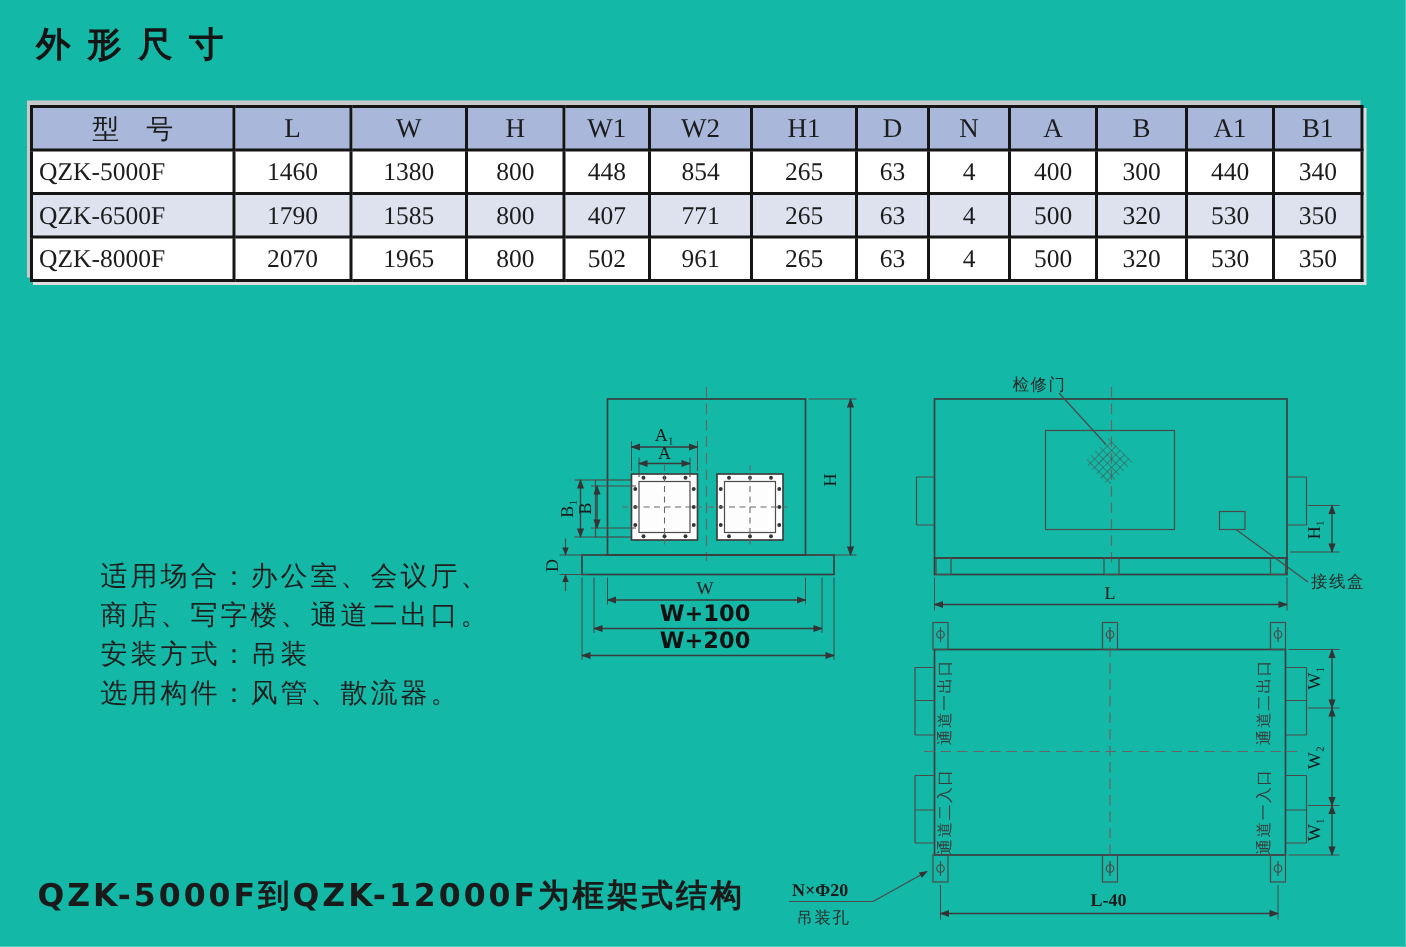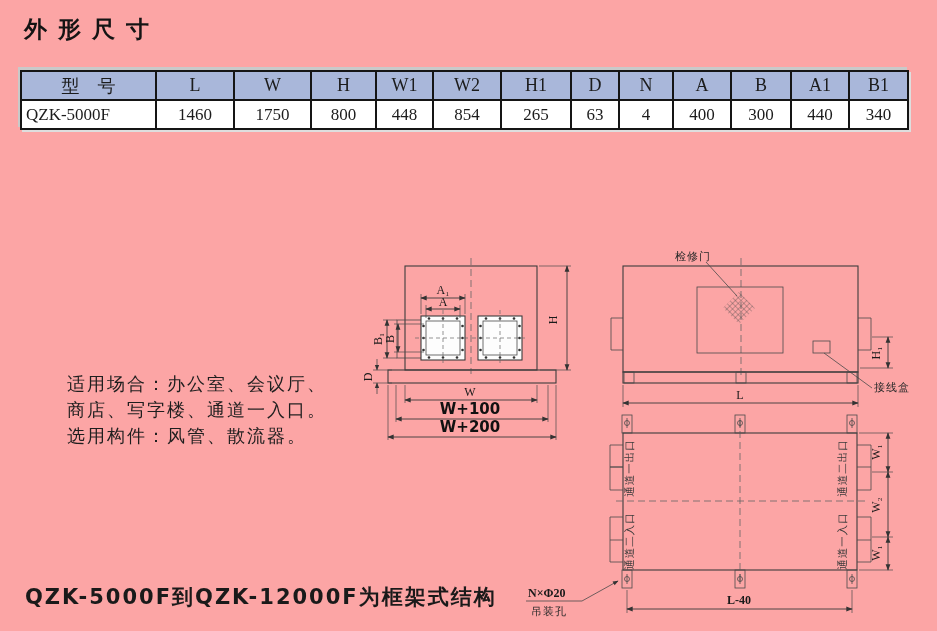"外形尺寸" .page { background: #fca5a5 -> #14b8a6 }
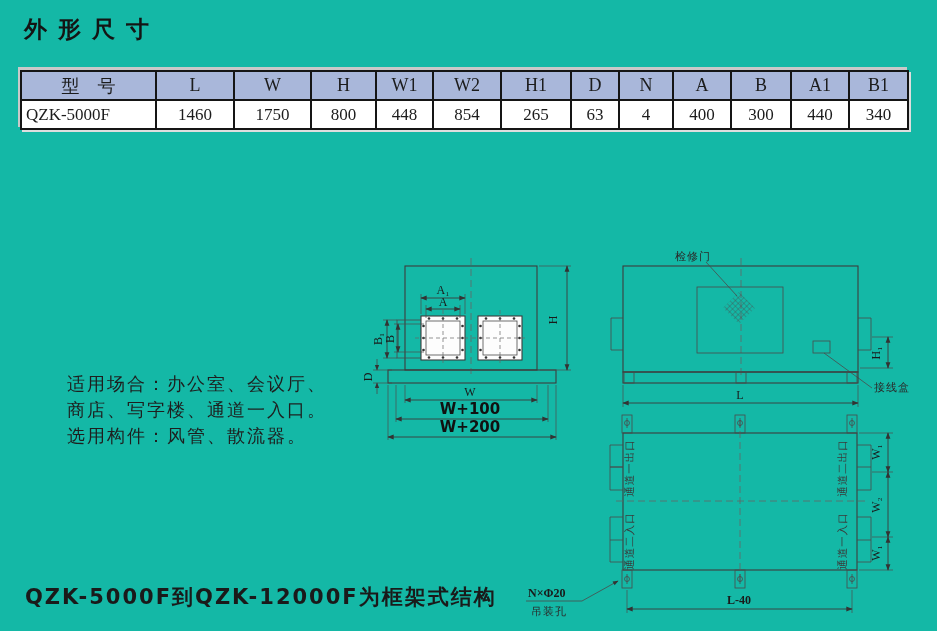"1750" td { text: 1750 -> 1380 }
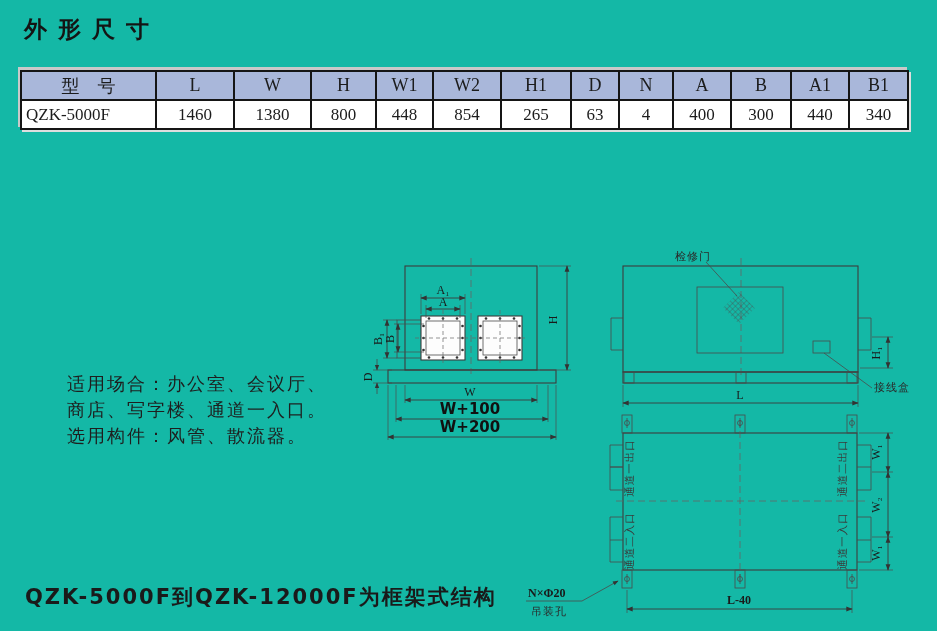"QZK-6500F" tr.alt { html: none -> <tr> <td>QZK-6500F</td> <td>1790</td> <td>1585</td> <td>800</td> <td>407</td> <td>771</td> <td>265</td> <td>63</td> <td>4</td> <td>500</td> <td>320</td> <td>530</td> <td>350</td> </tr> }
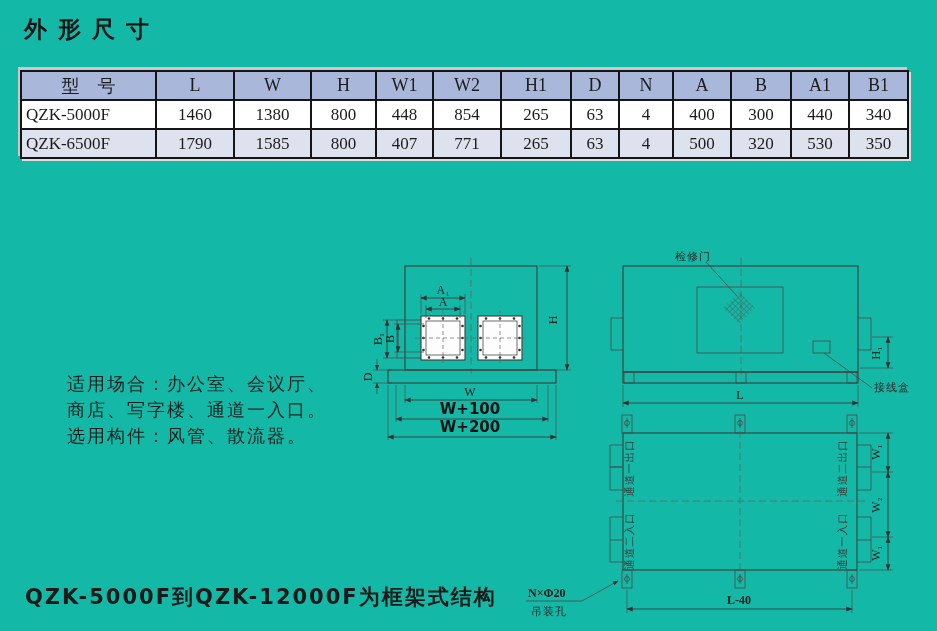"QZK-8000F" tr { html: none -> <tr> <td>QZK-8000F</td> <td>2070</td> <td>1965</td> <td>800</td> <td>502</td> <td>961</td> <td>265</td> <td>63</td> <td>4</td> <td>500</td> <td>320</td> <td>530</td> <td>350</td> </tr> }
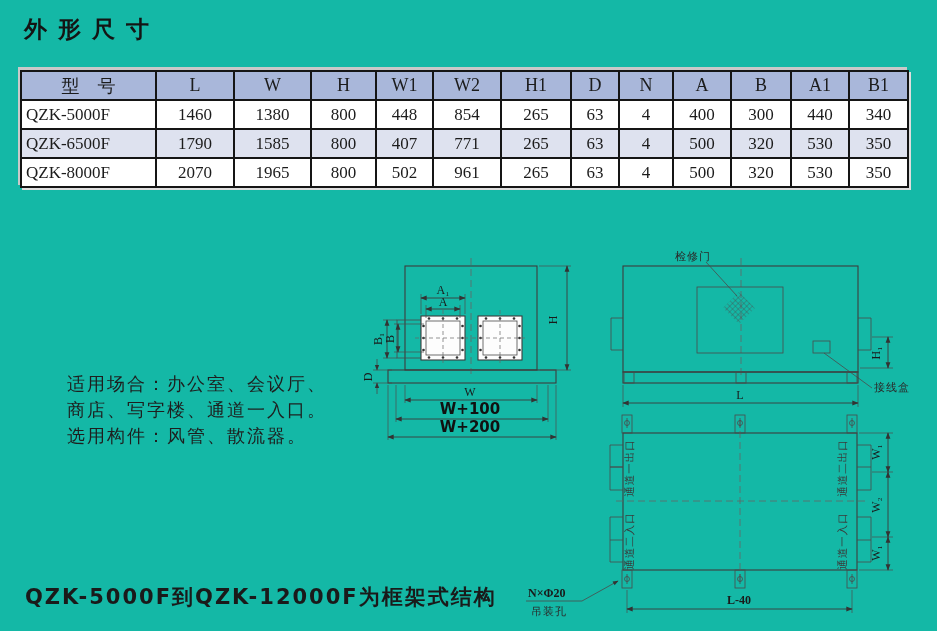"商店、写字楼、通道一入口。" div { text: 一入 -> 二出 }
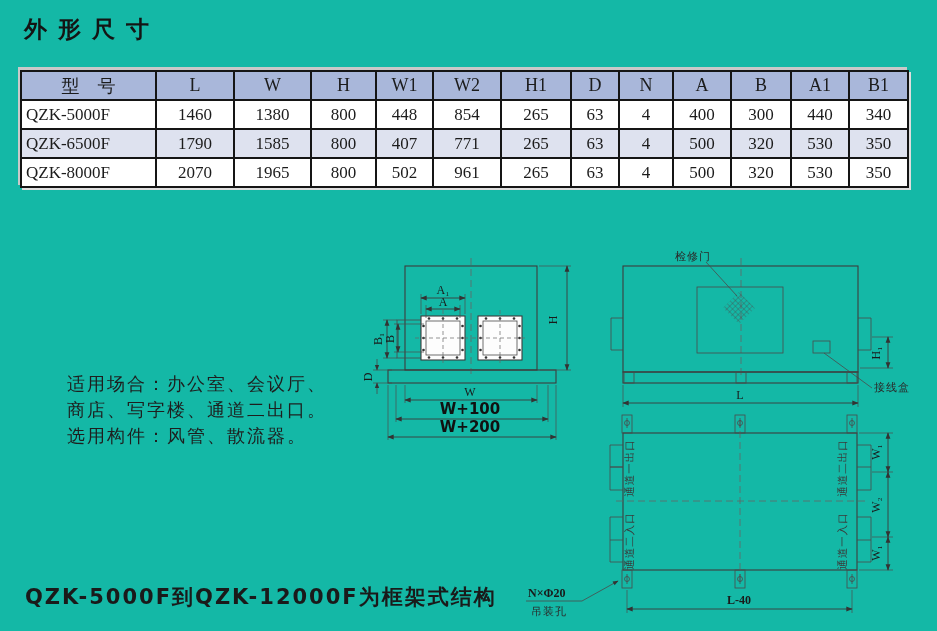"安装方式：吊装" div { html: none -> <div>安装方式：吊装</div> }
